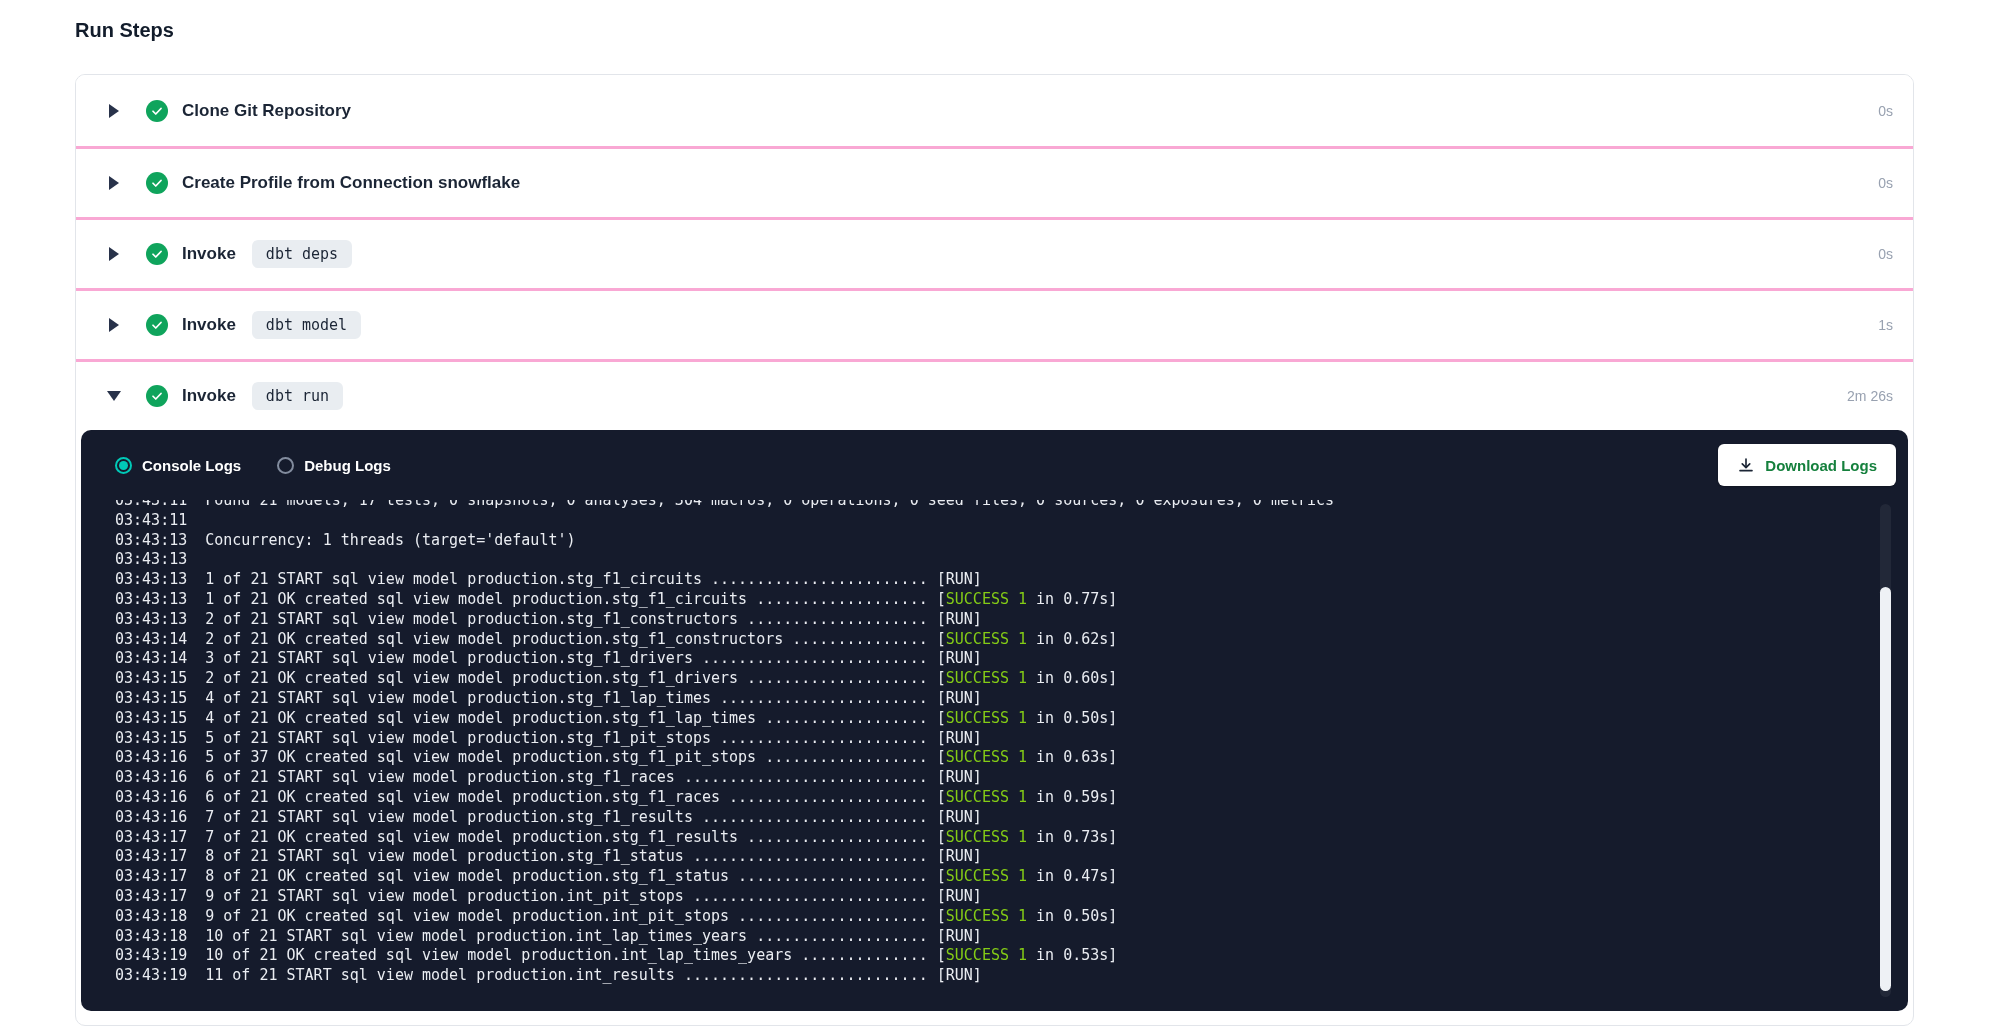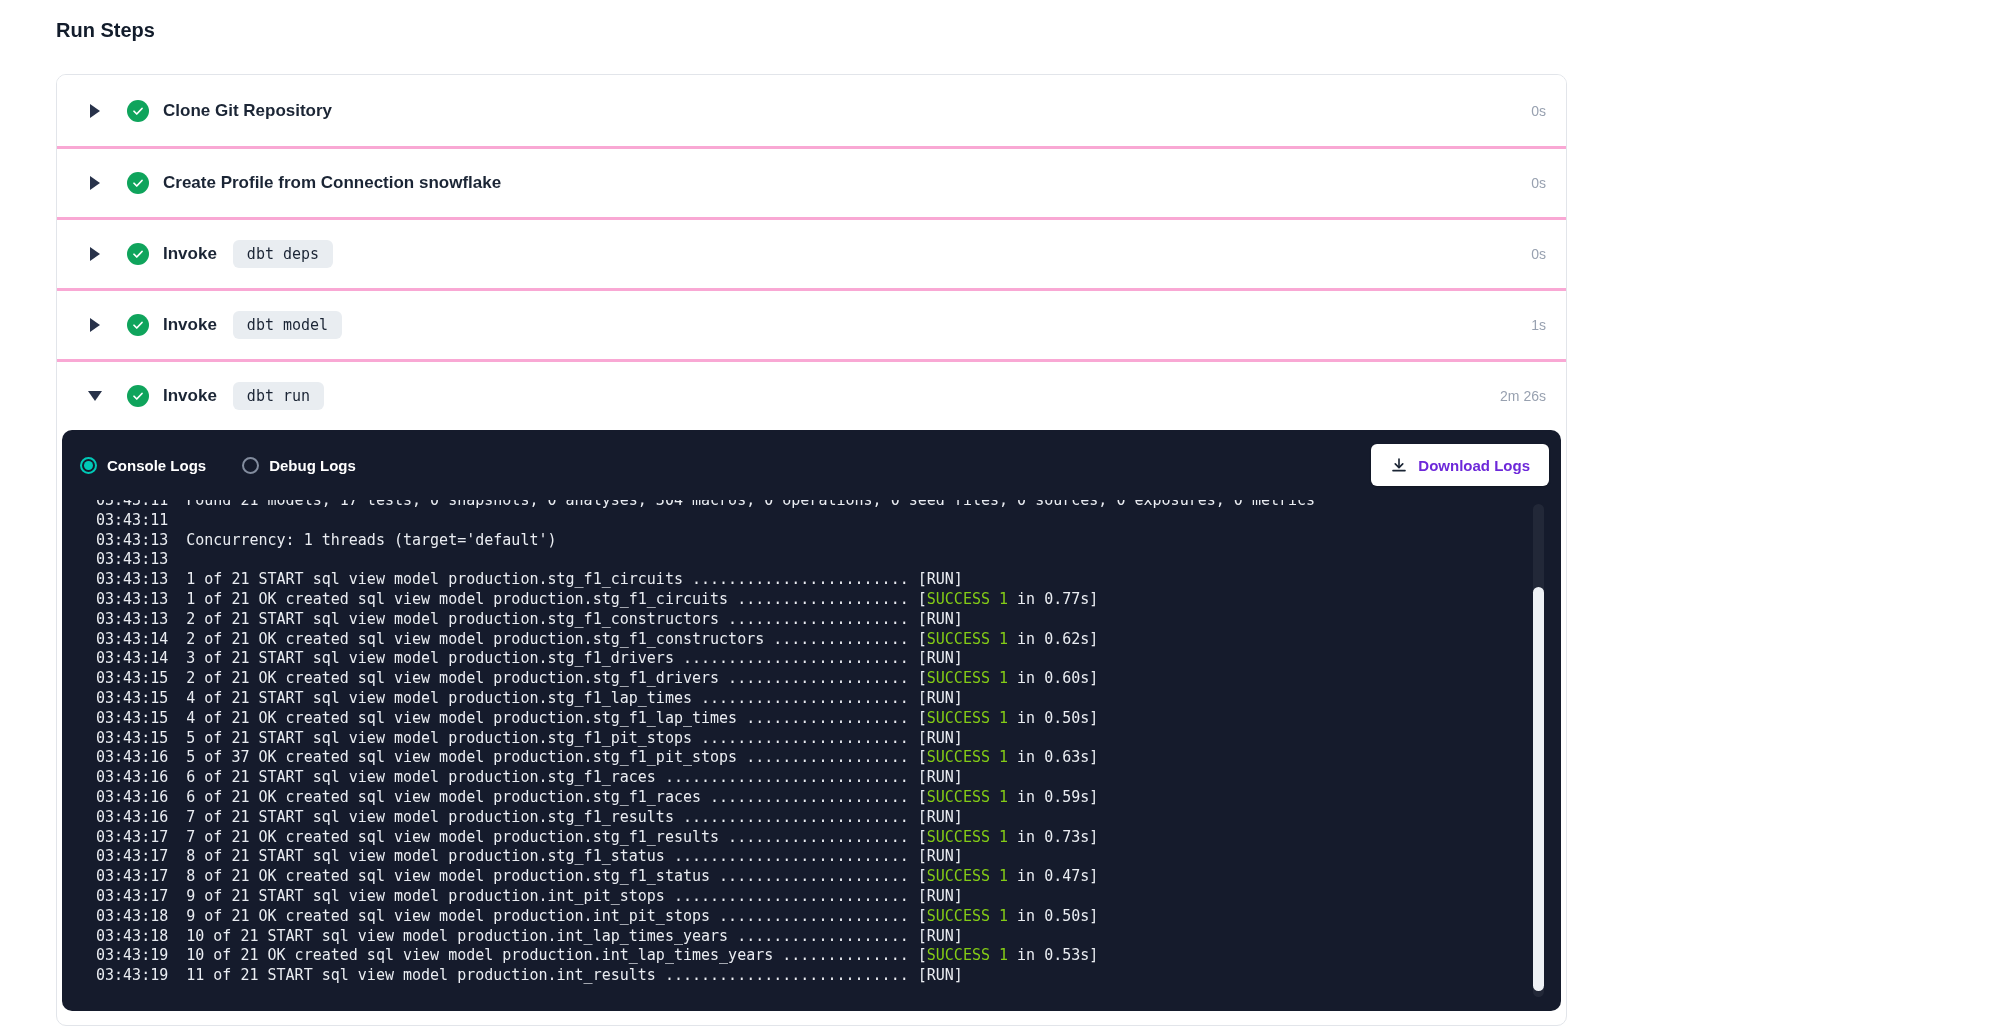"Run Steps" .page { margin-left: none -> 19px }
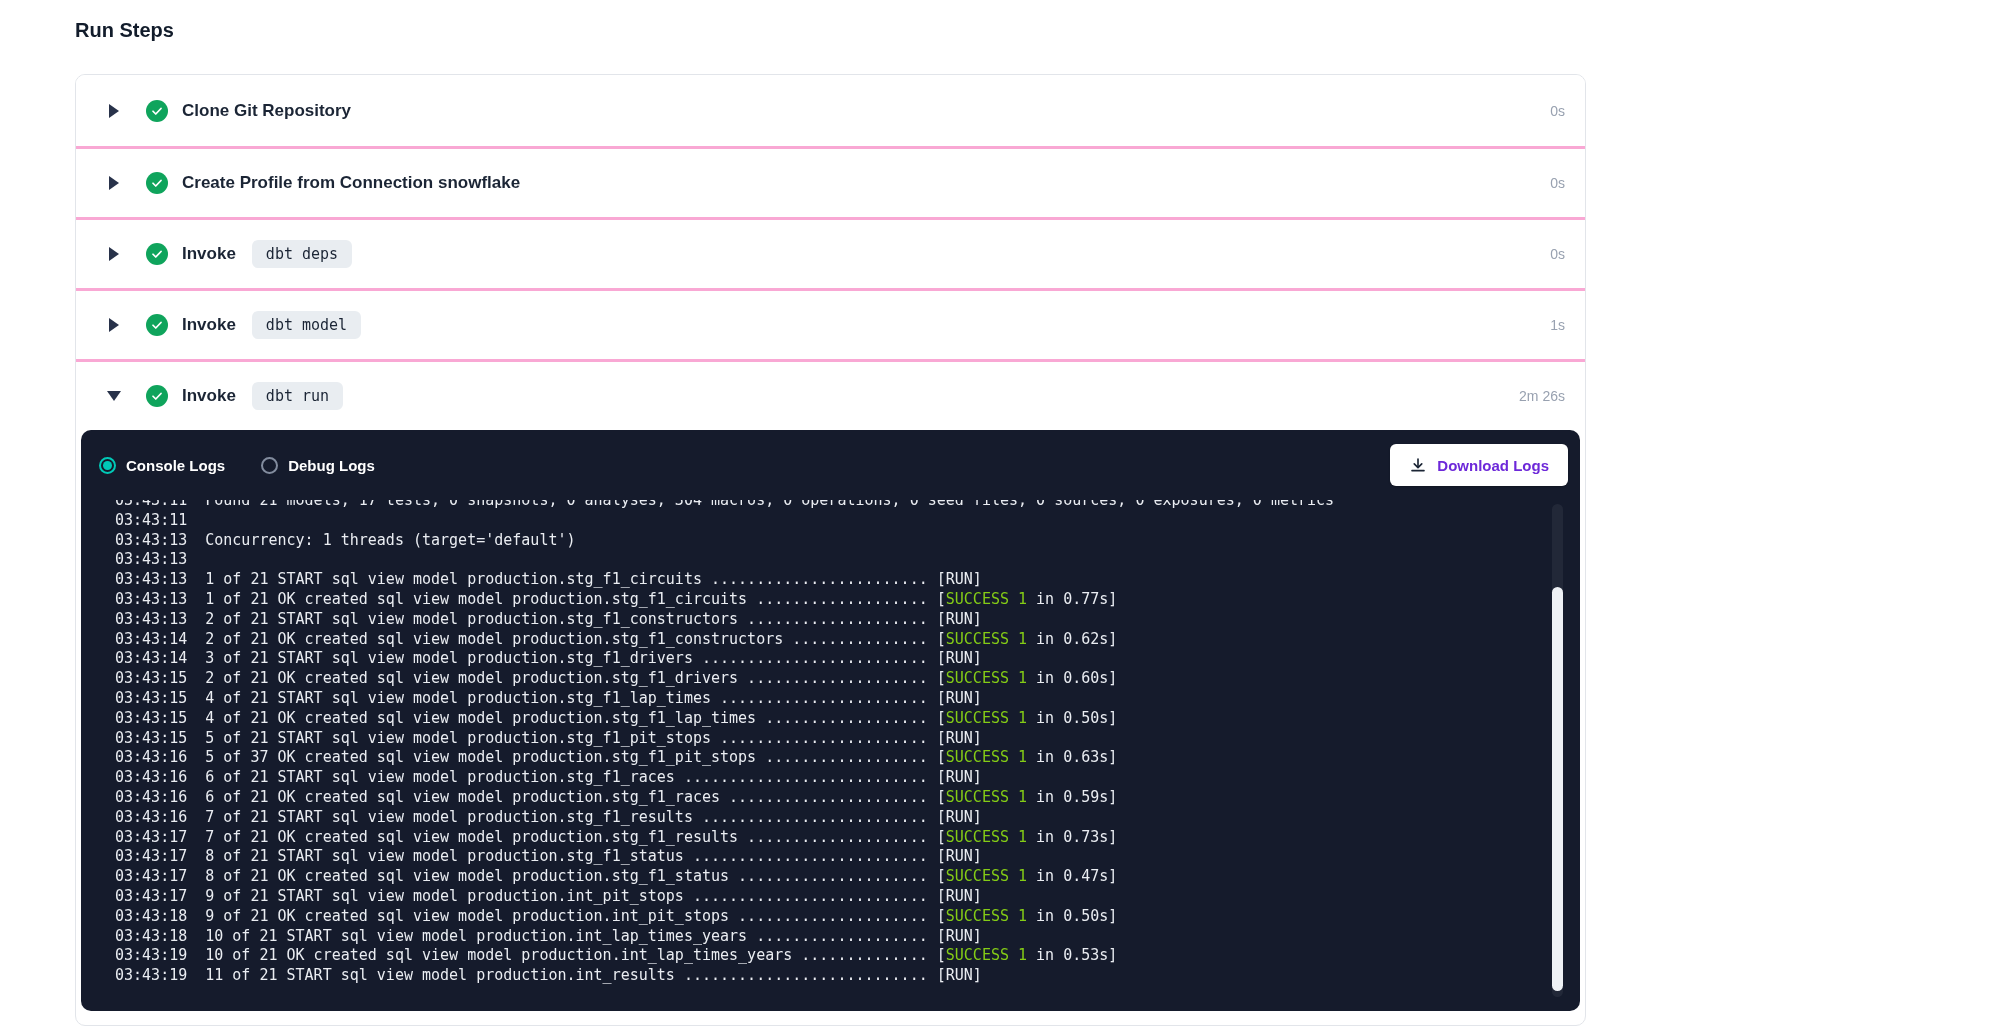"Clone Git Repository" .card { width: 1511px -> 1839px }
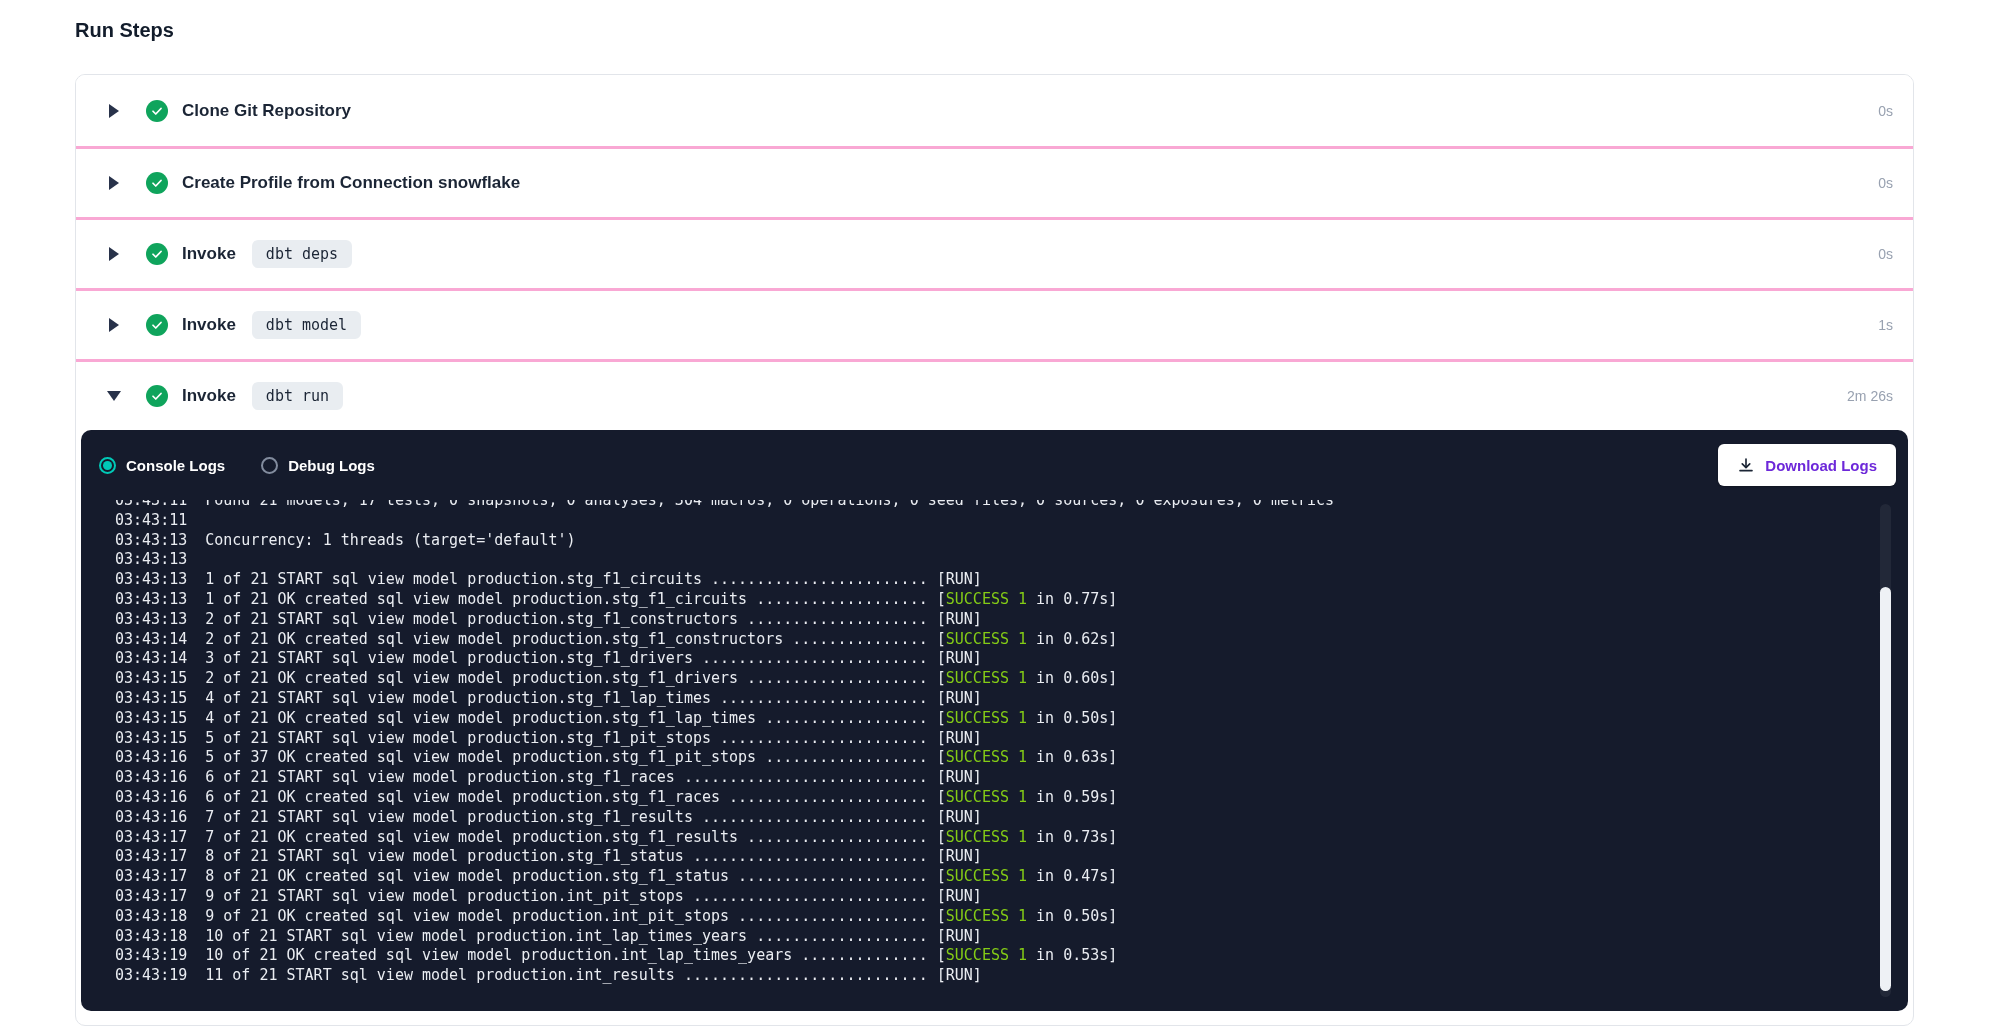"Console Logs" .console-header { padding: 0 12px 0 18px -> 0 12px 0 34px }
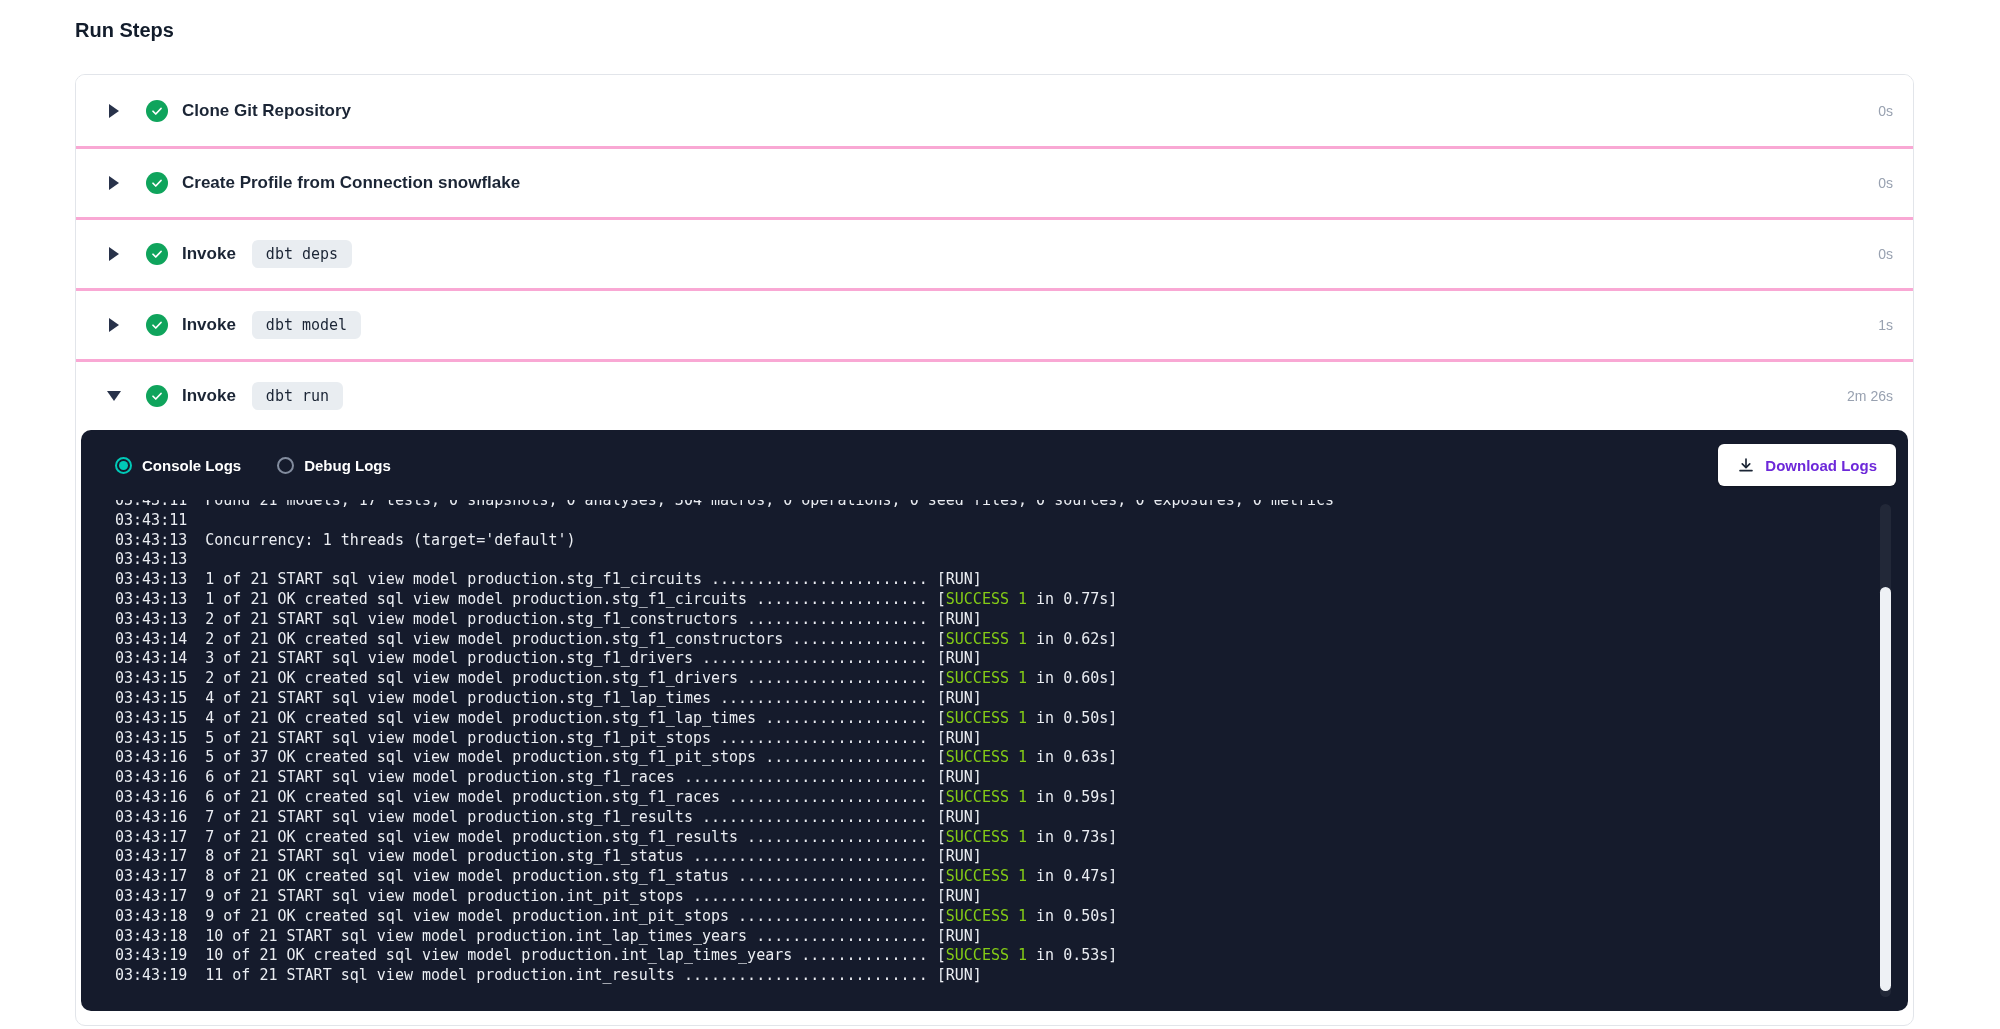"Download Logs" .download-btn { color: #6d28d9 -> #15803d }
